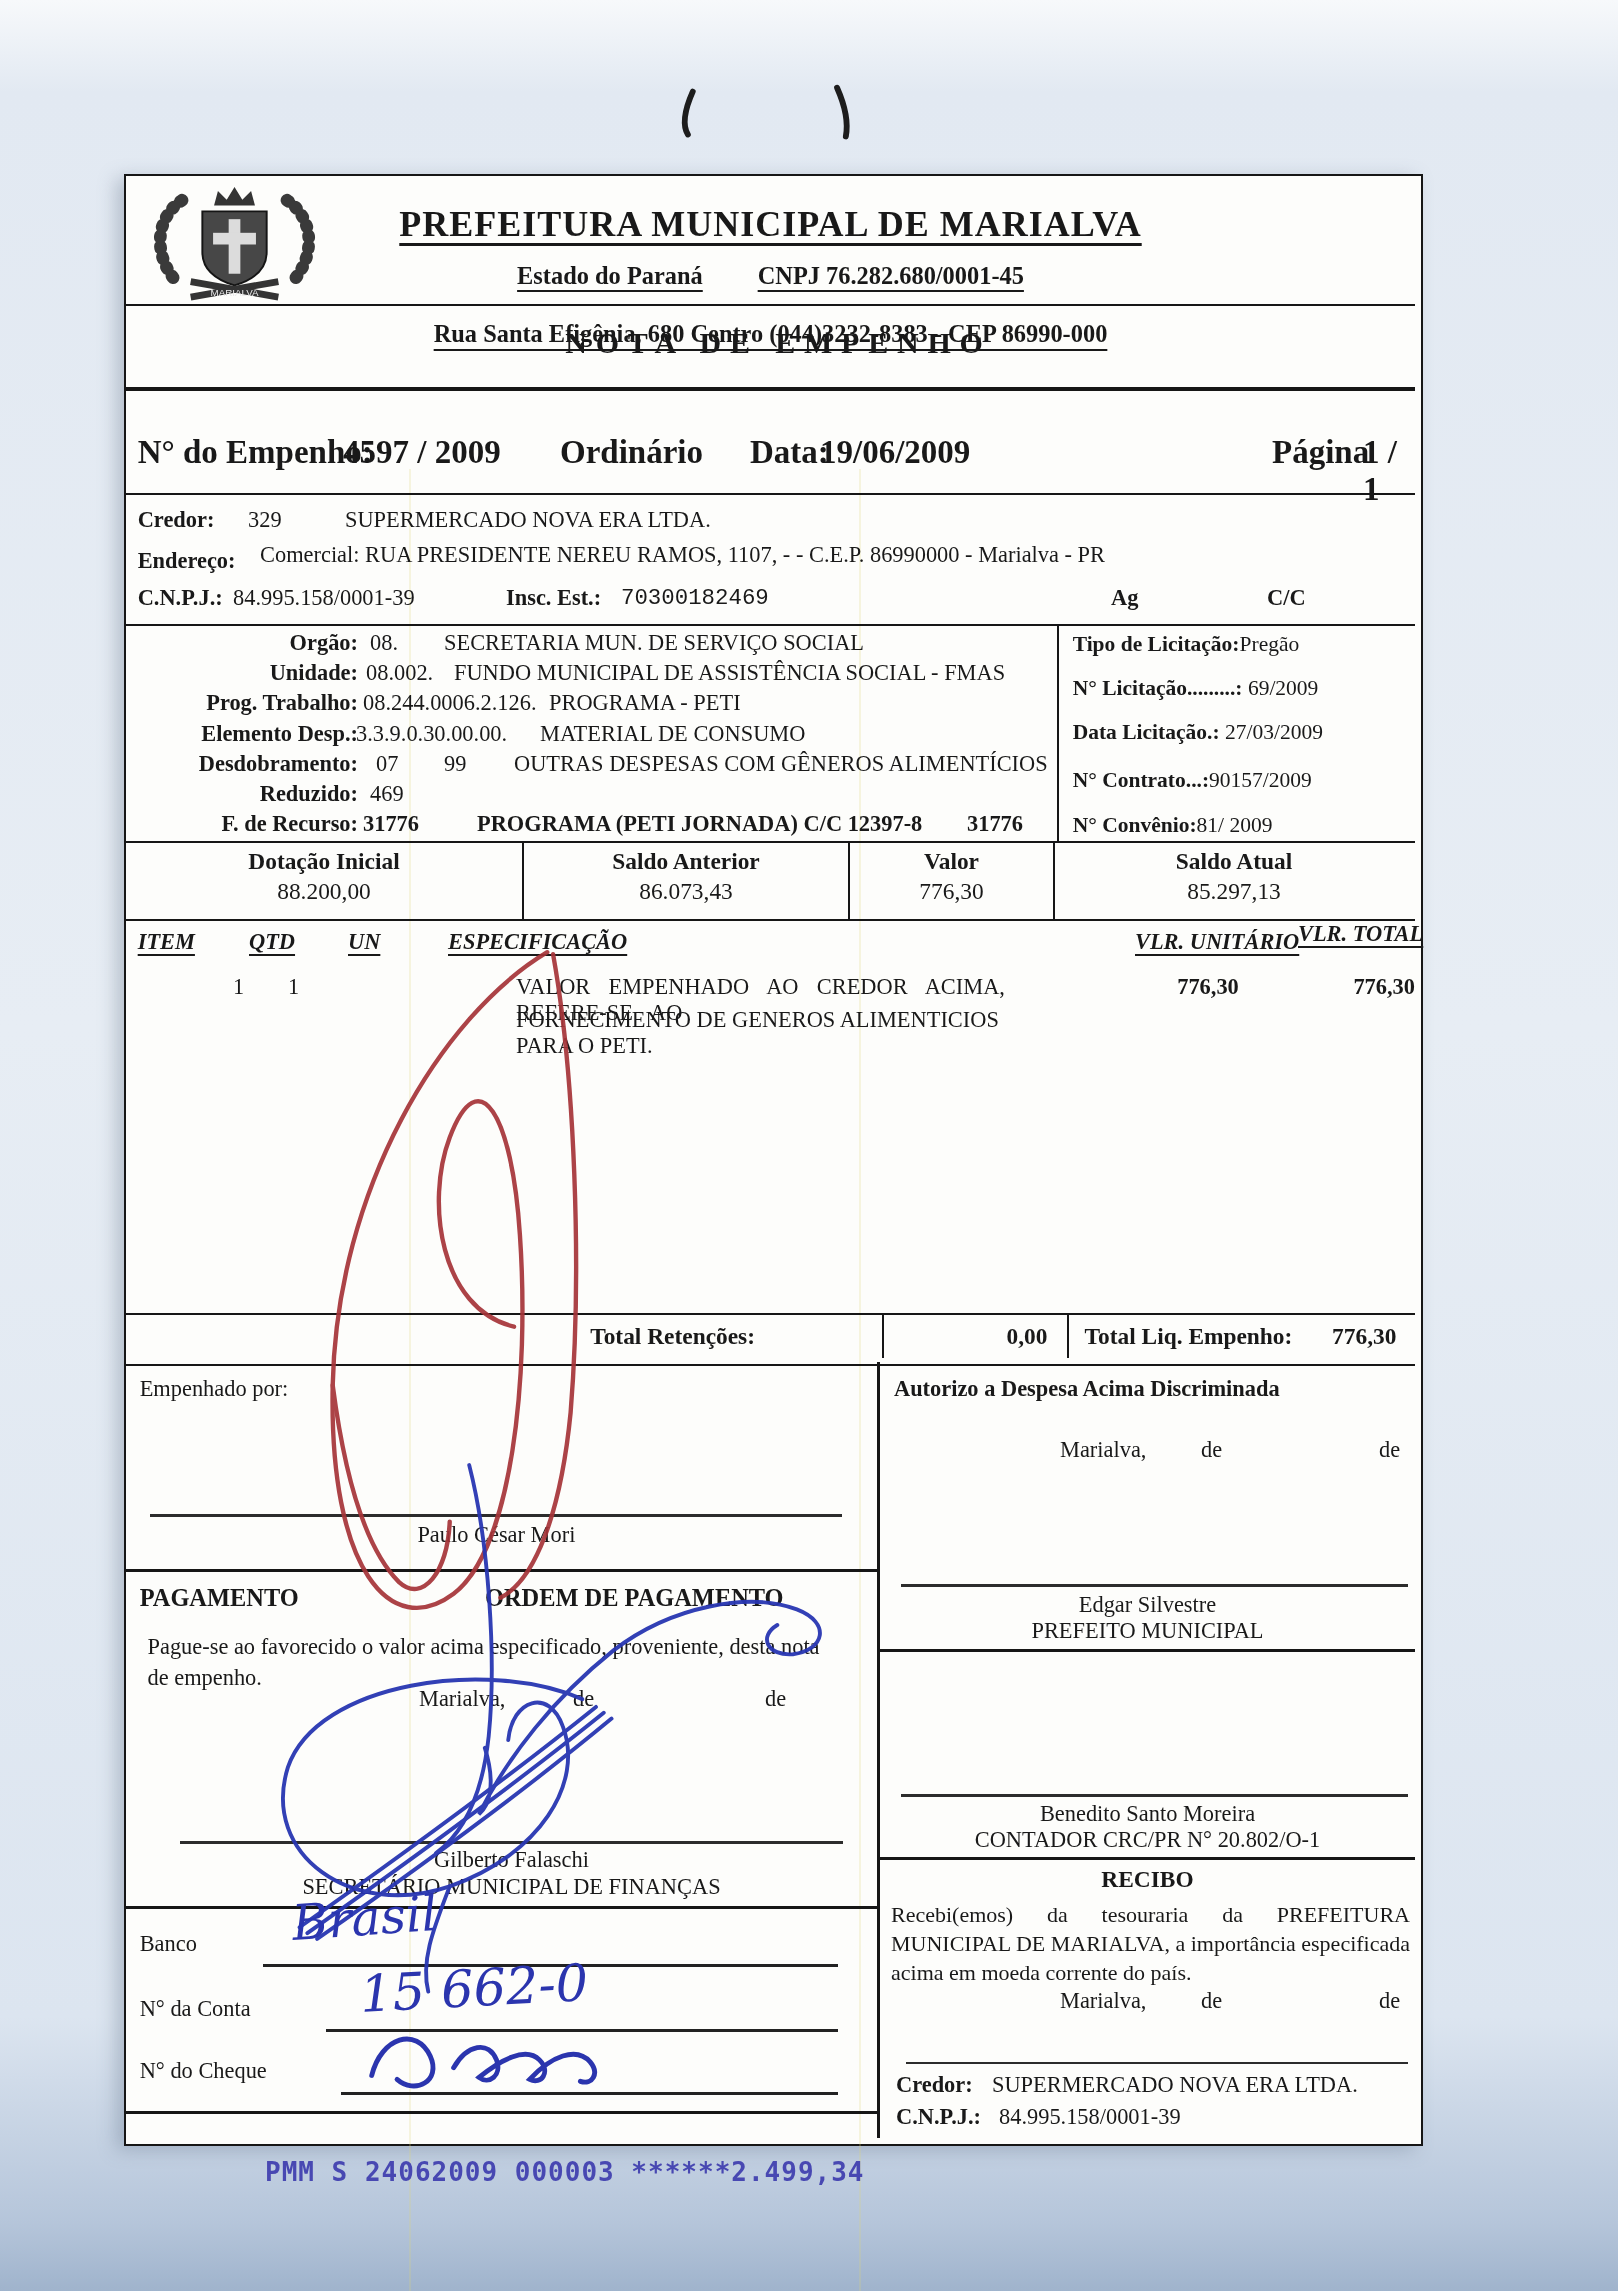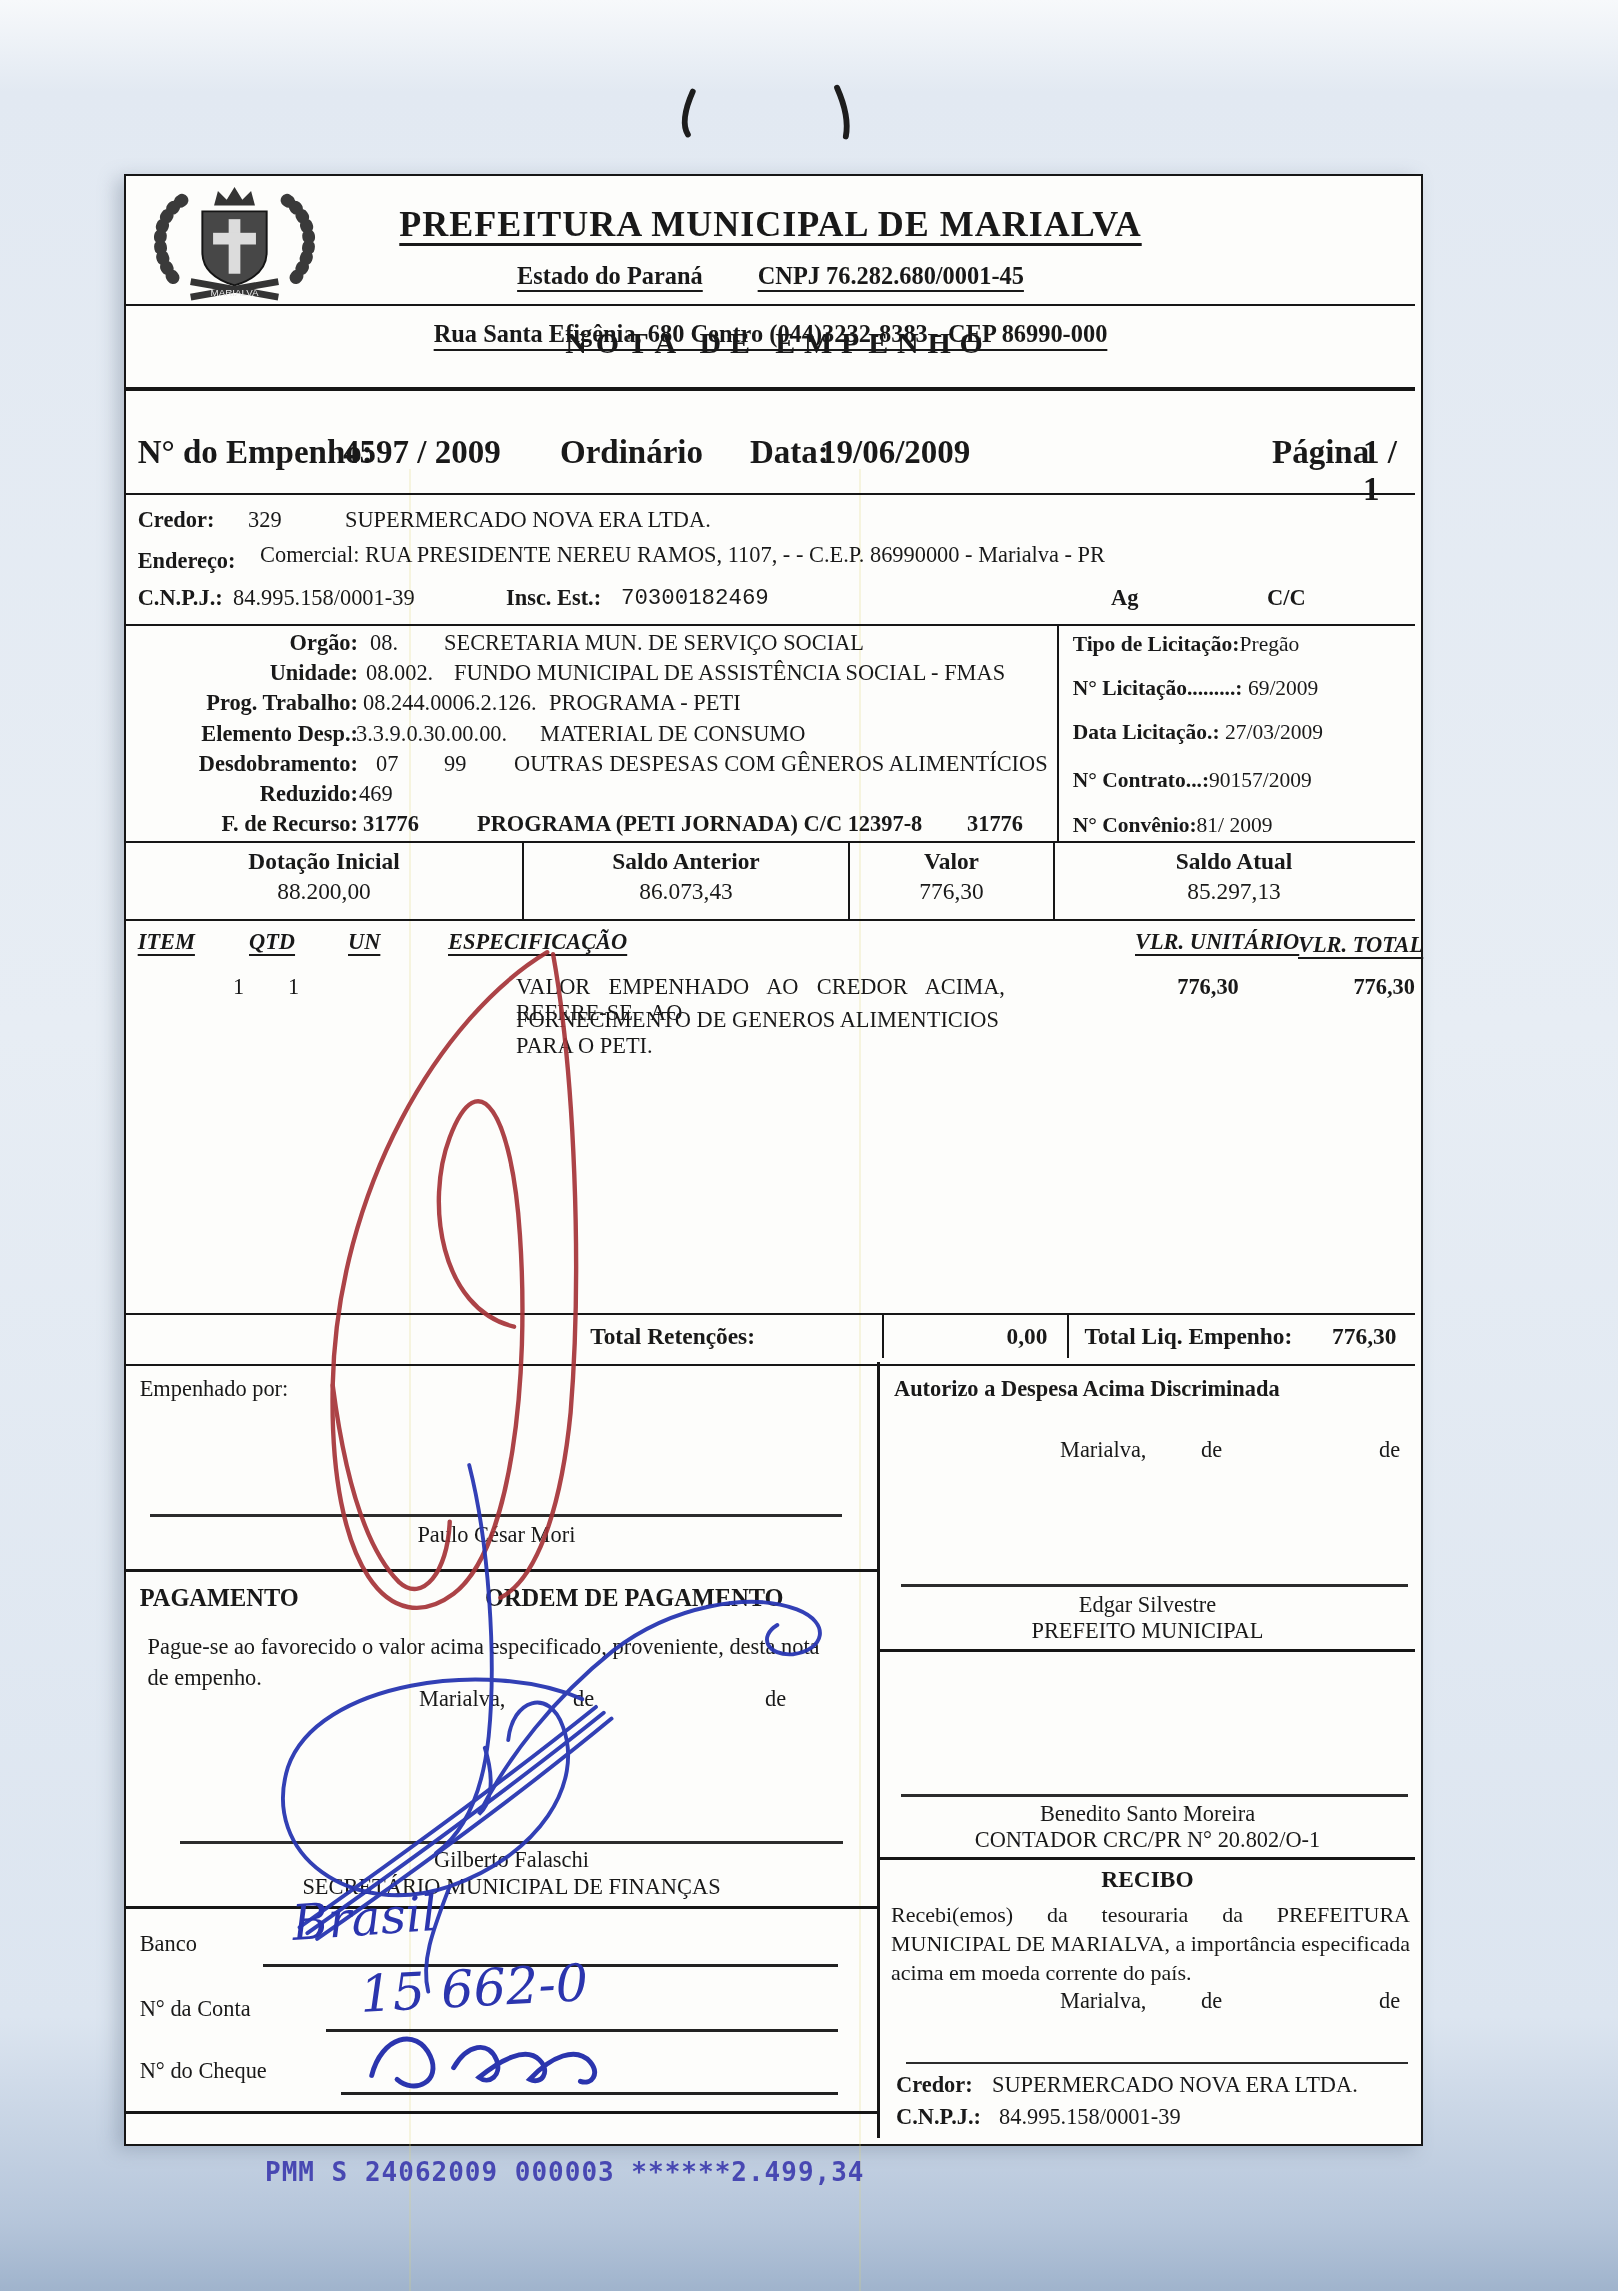"469" span.bcode { left: 233px -> 244px }
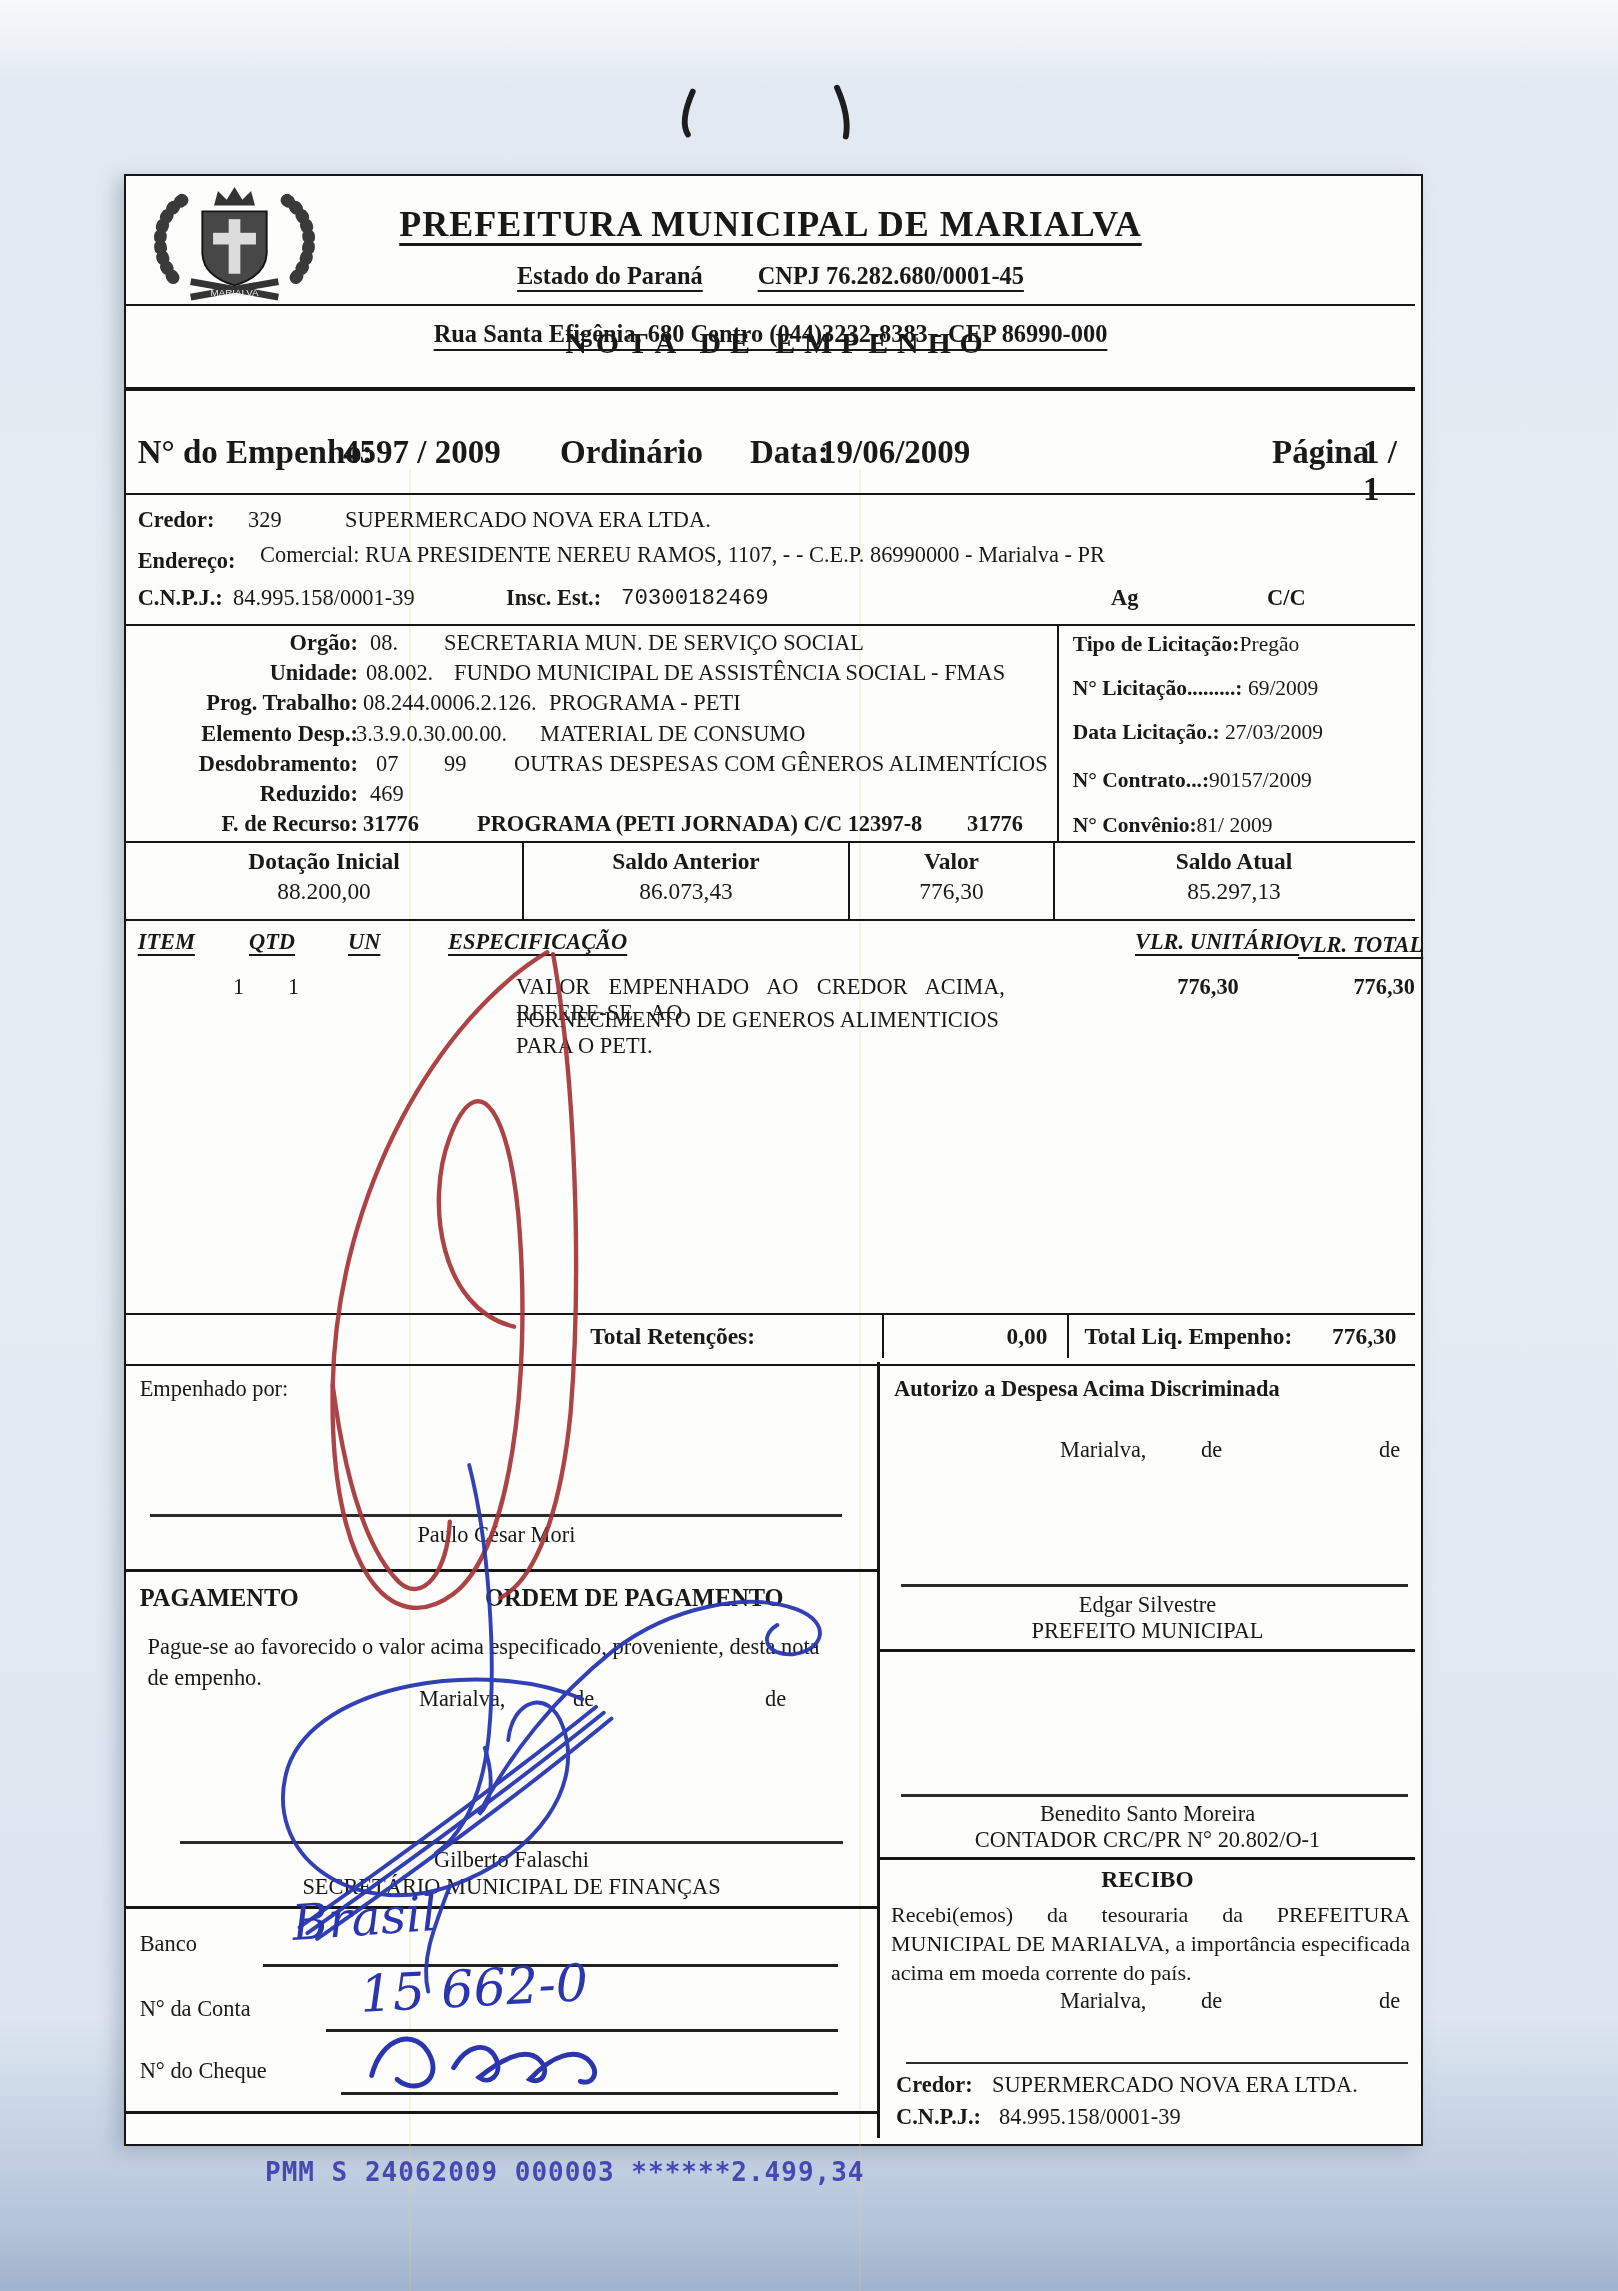"VLR. TOTAL" span.abs { top: 13px -> 2px }
